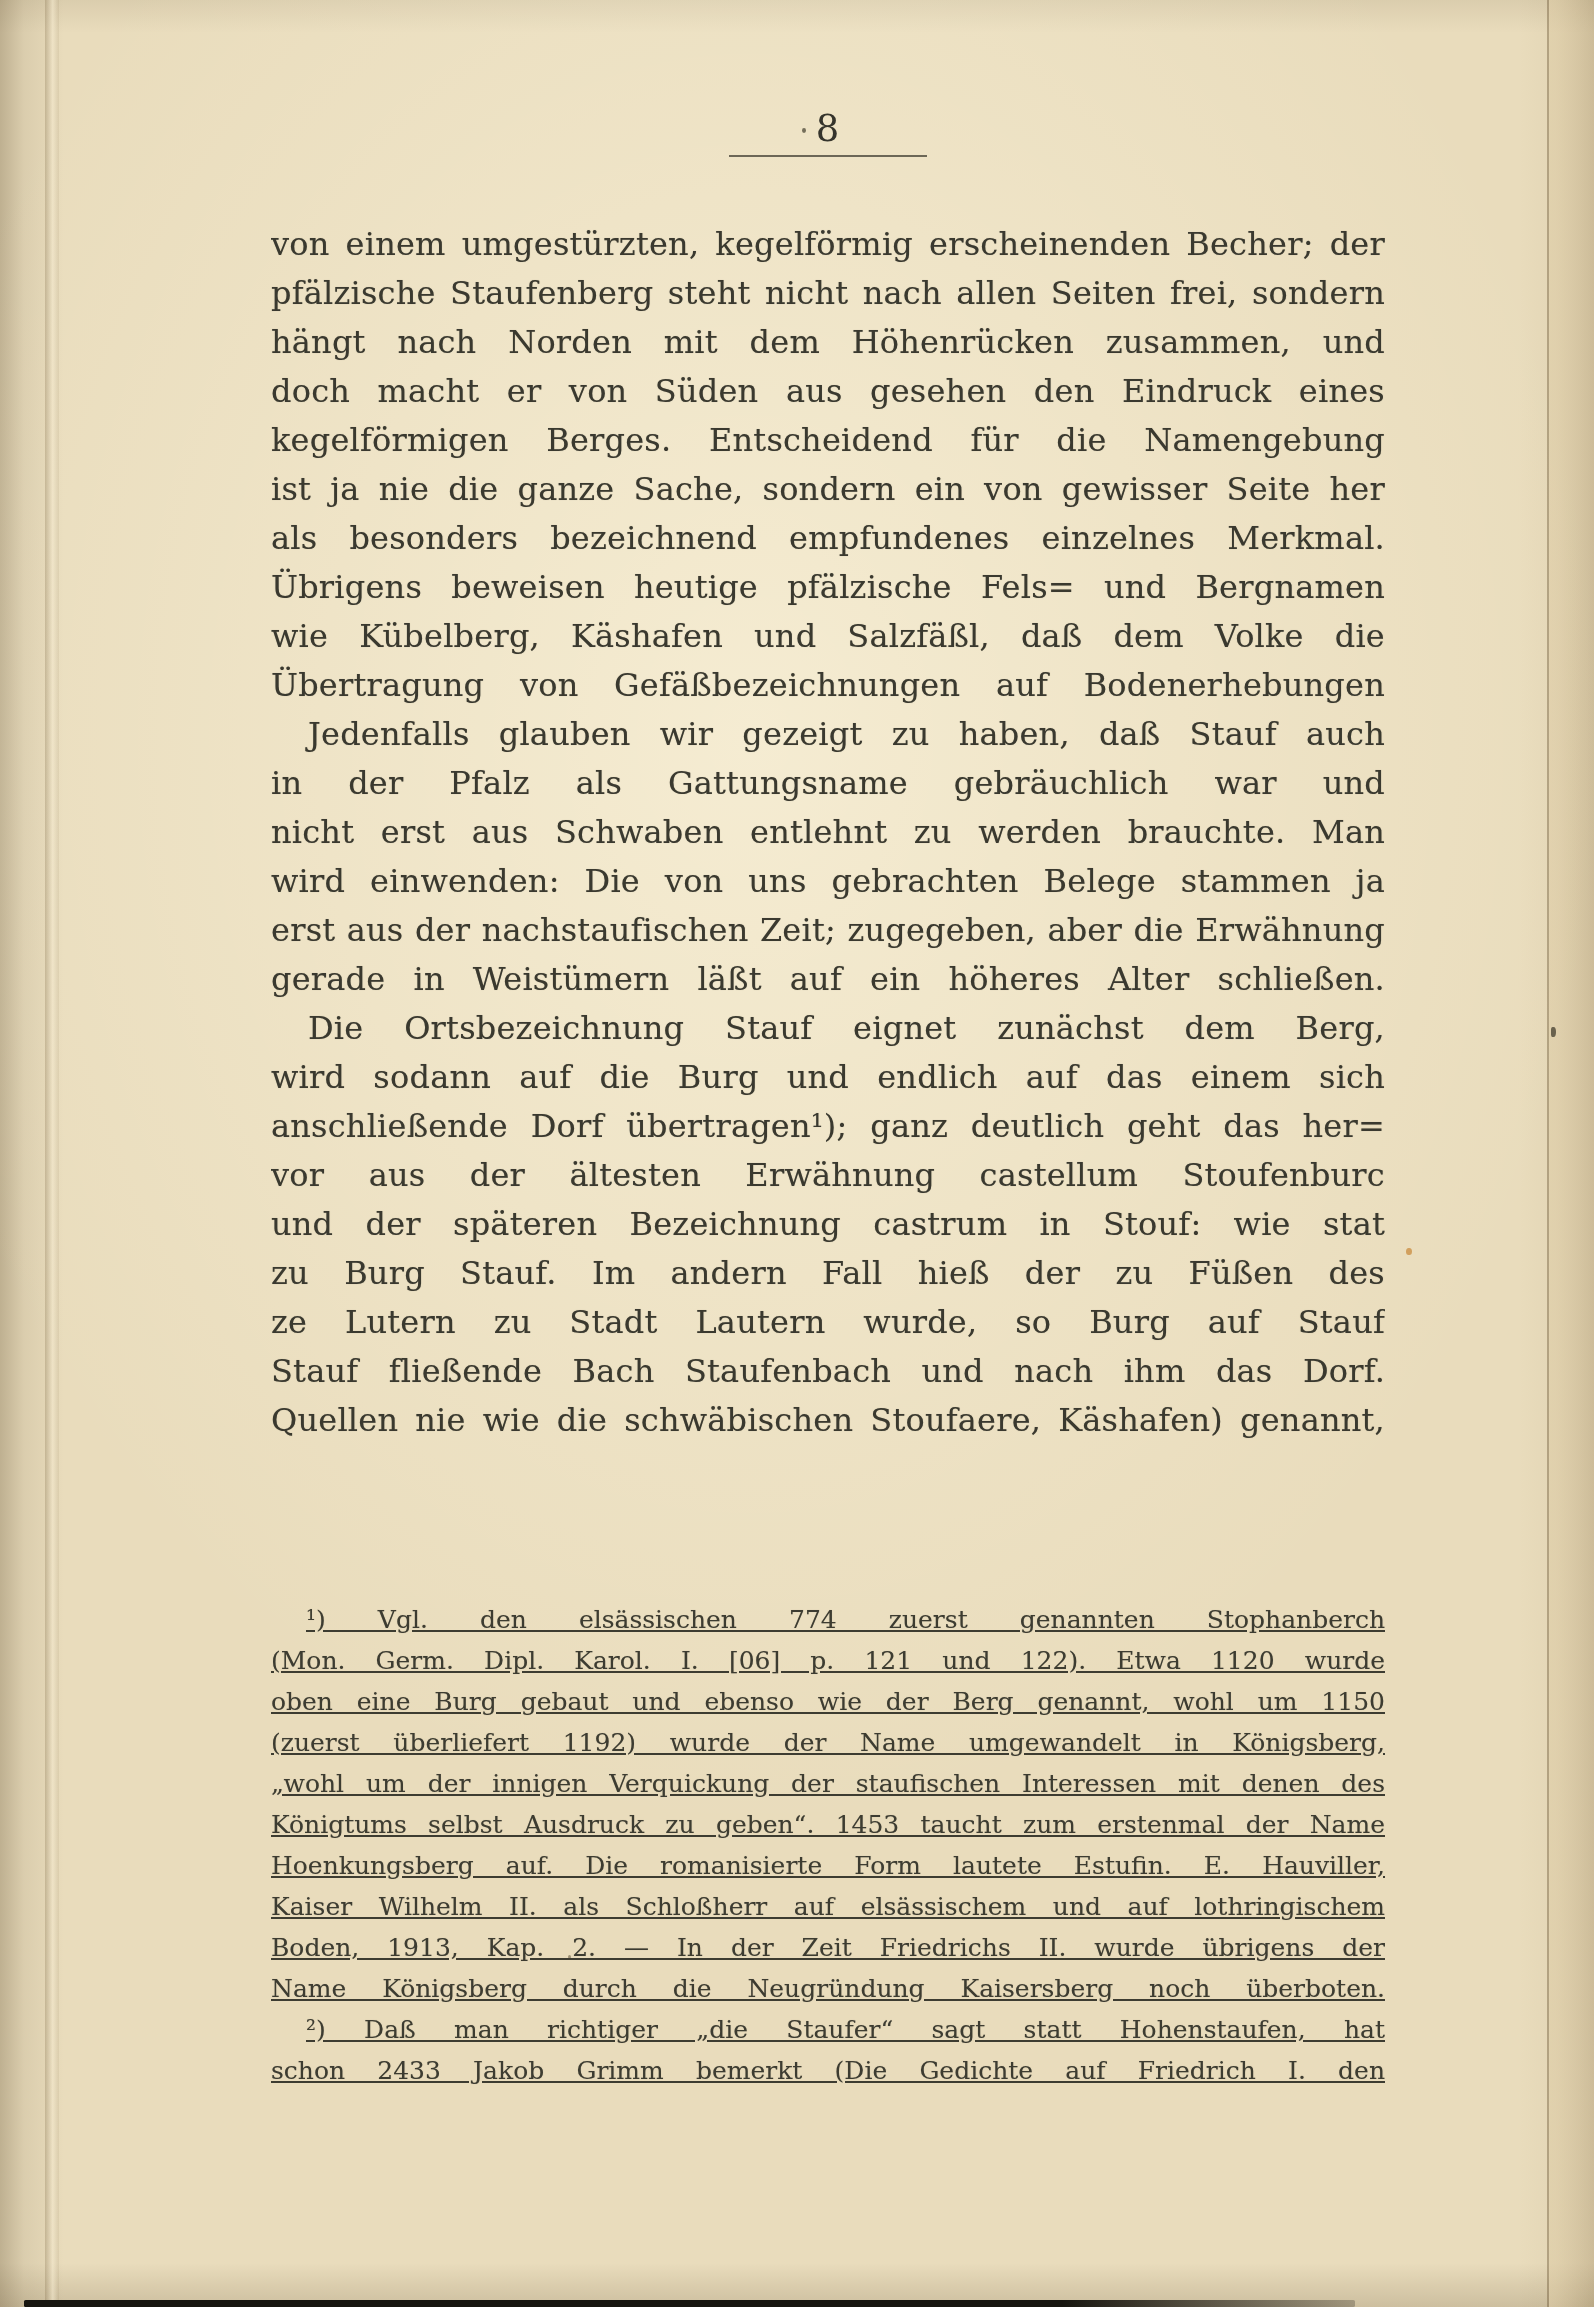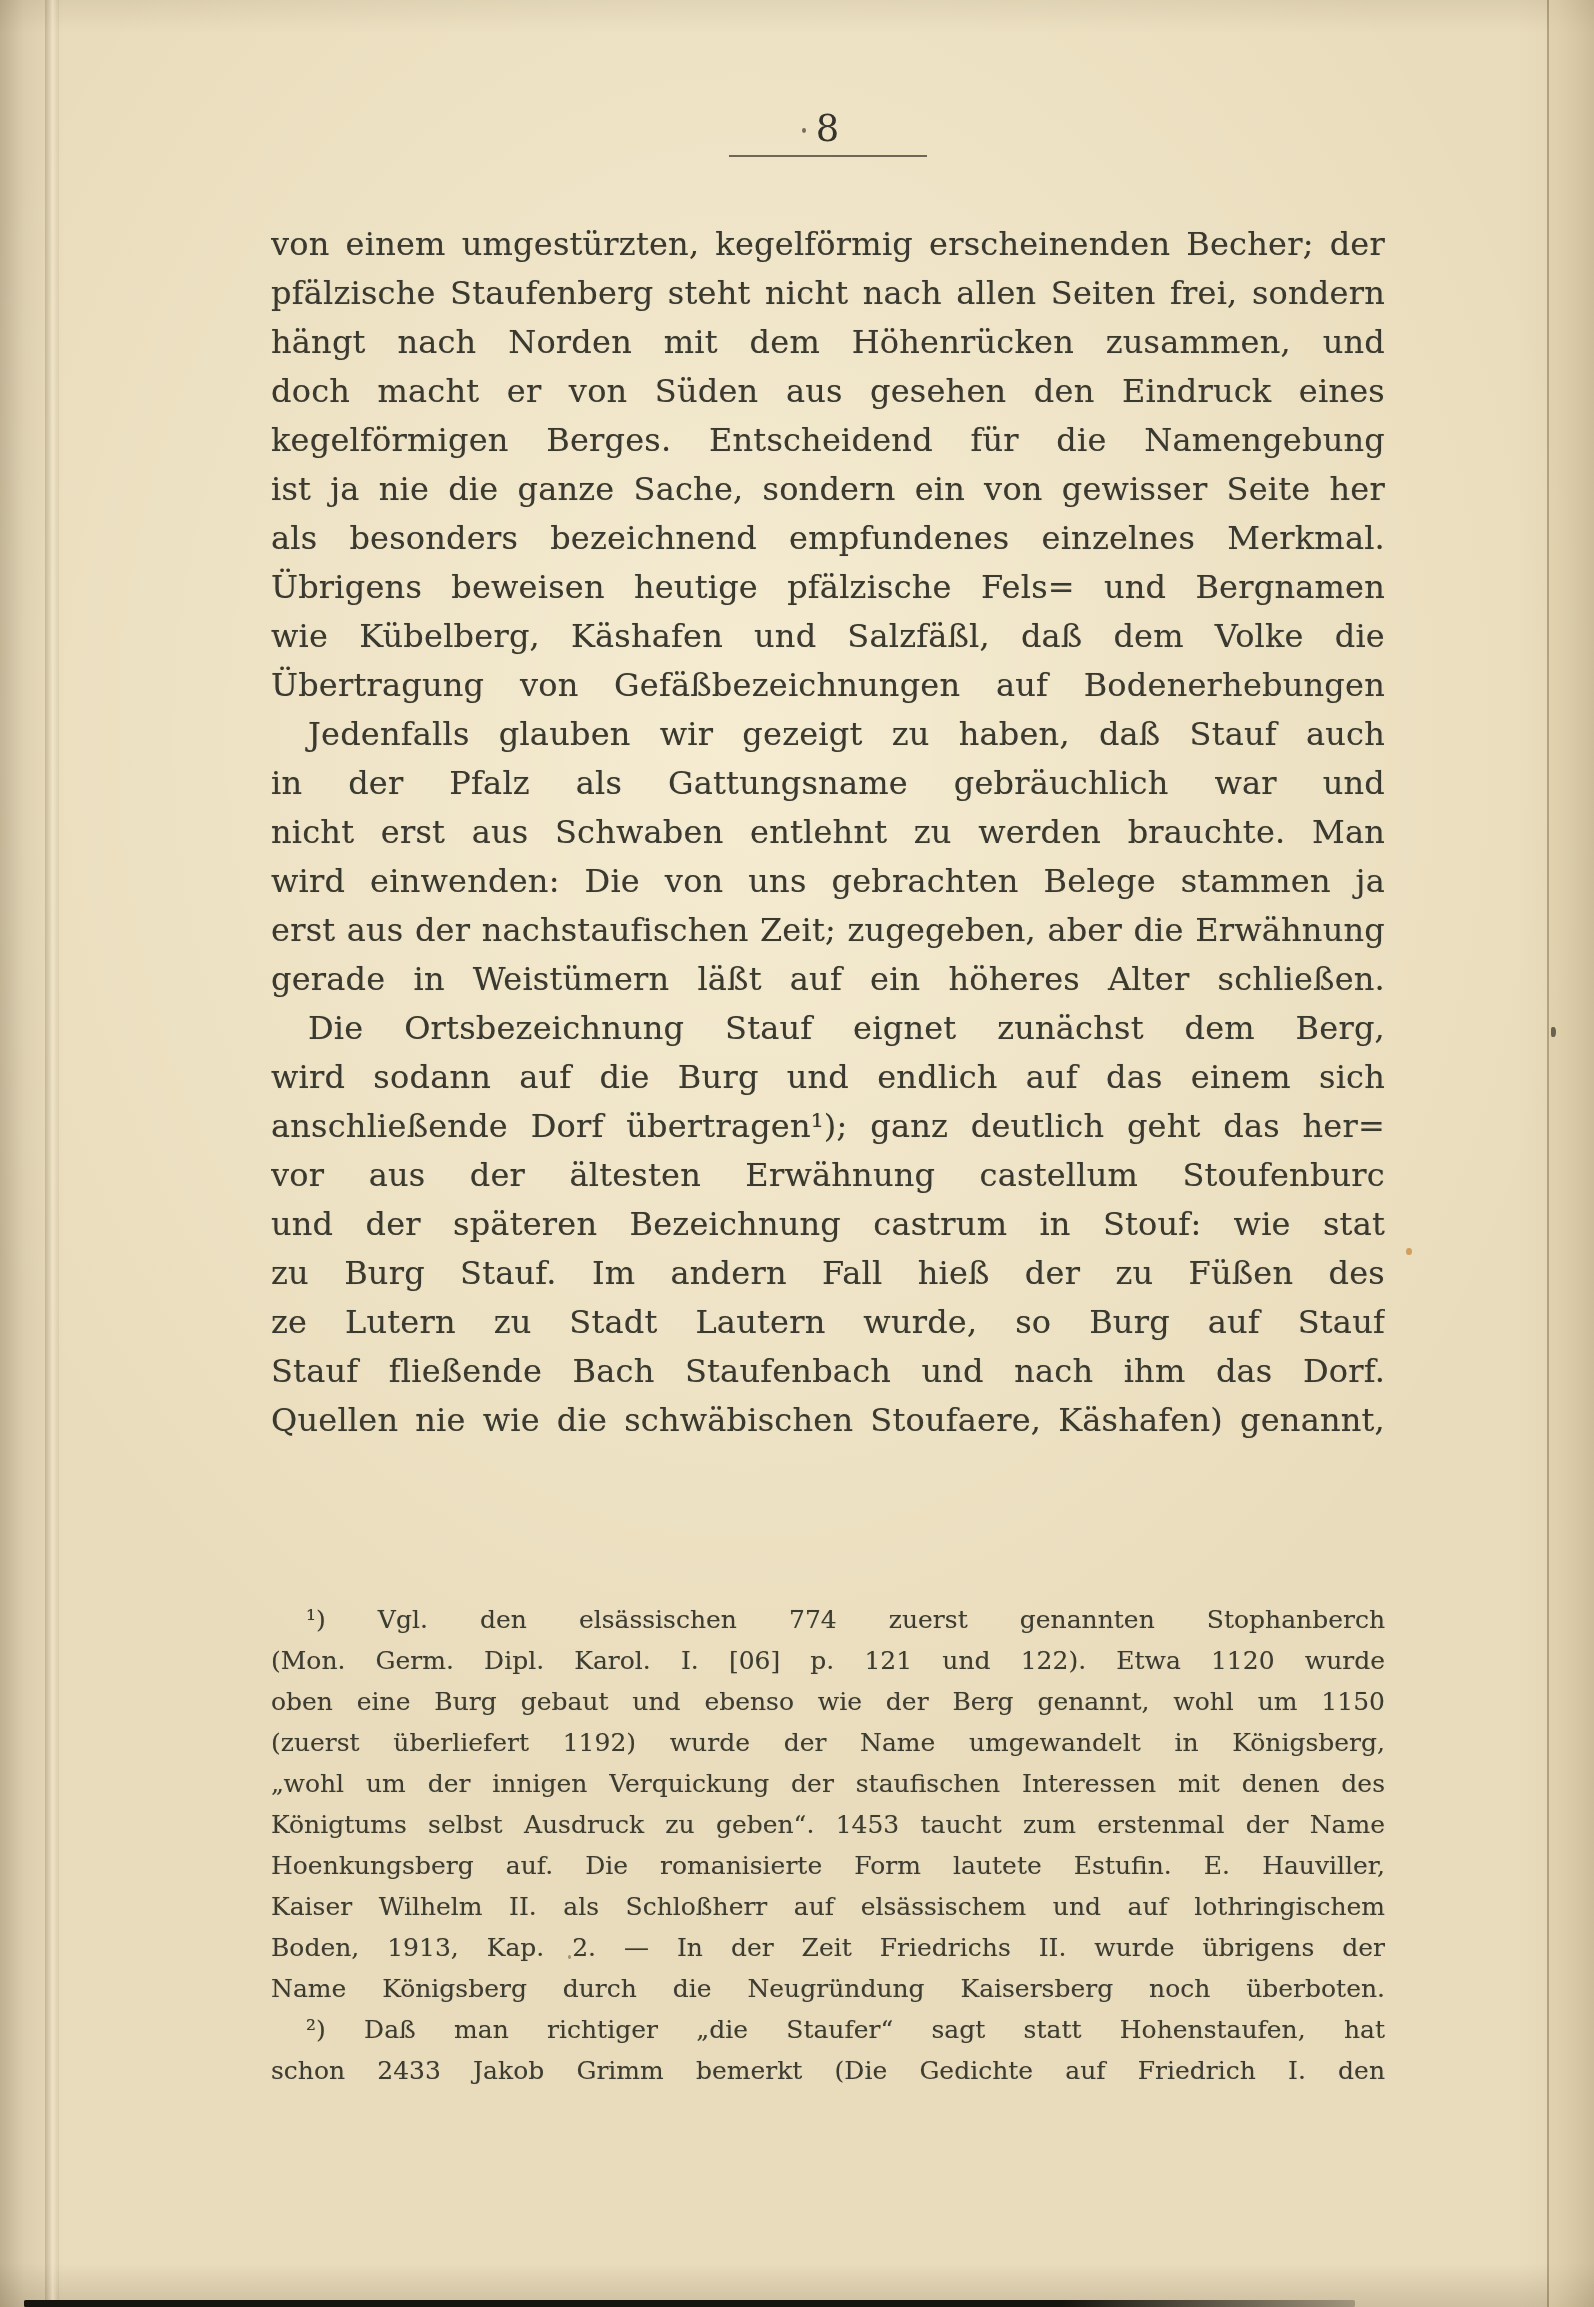"¹) Vgl. den elsässischen 774" .fn-line { text-decoration: none -> underline }
